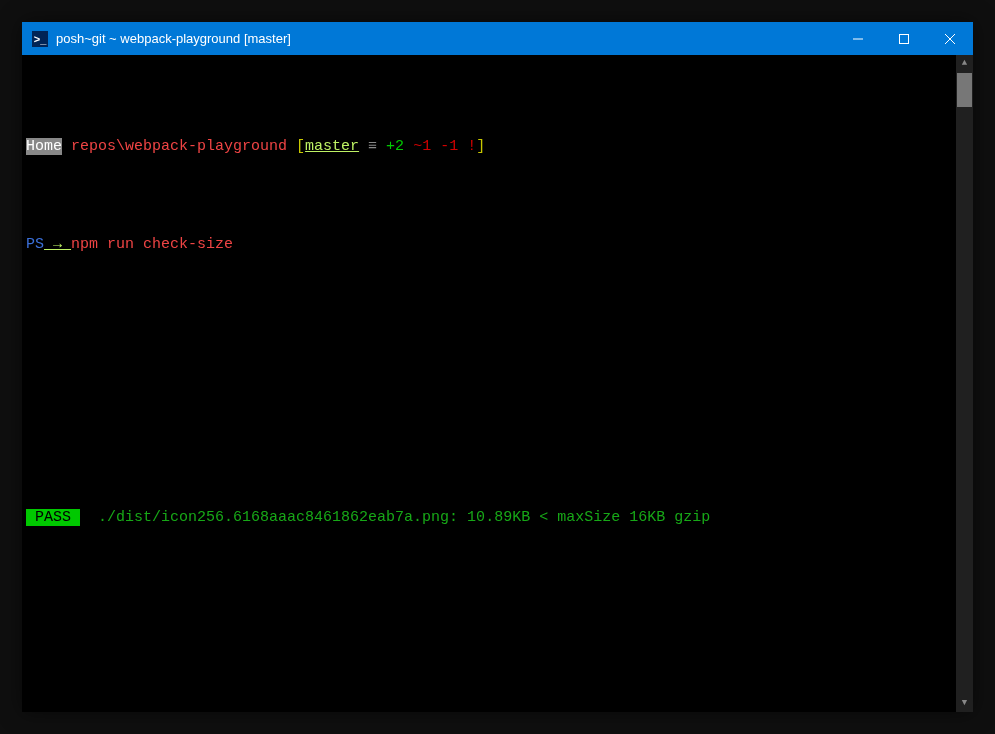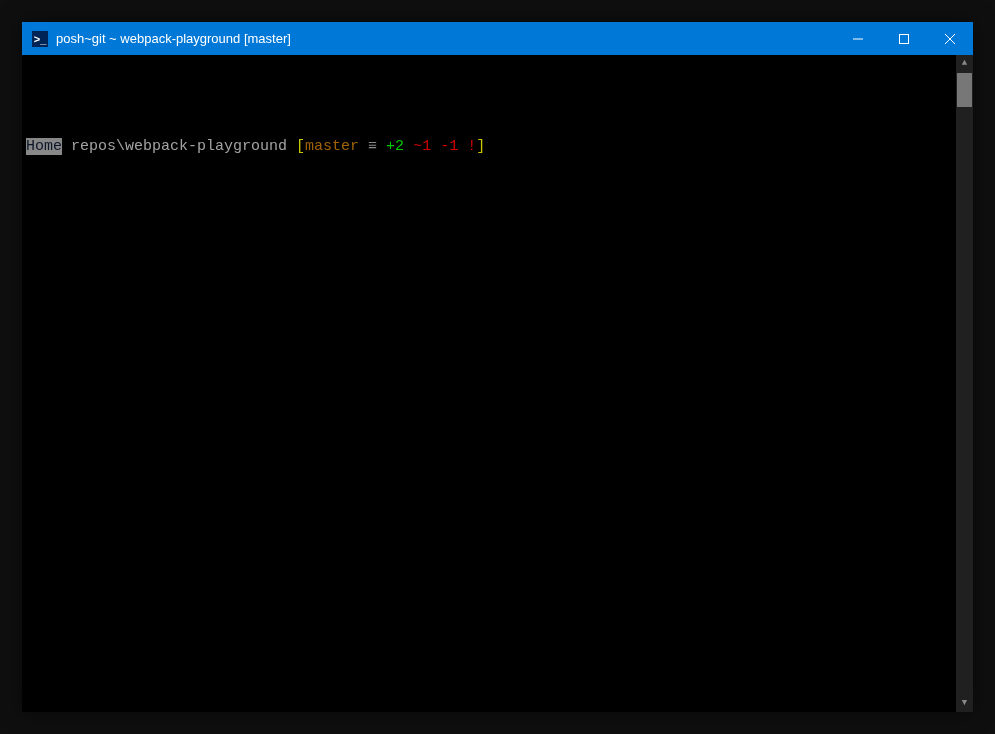"Home" .c-homebg { color: #0f172a -> #ffffff }
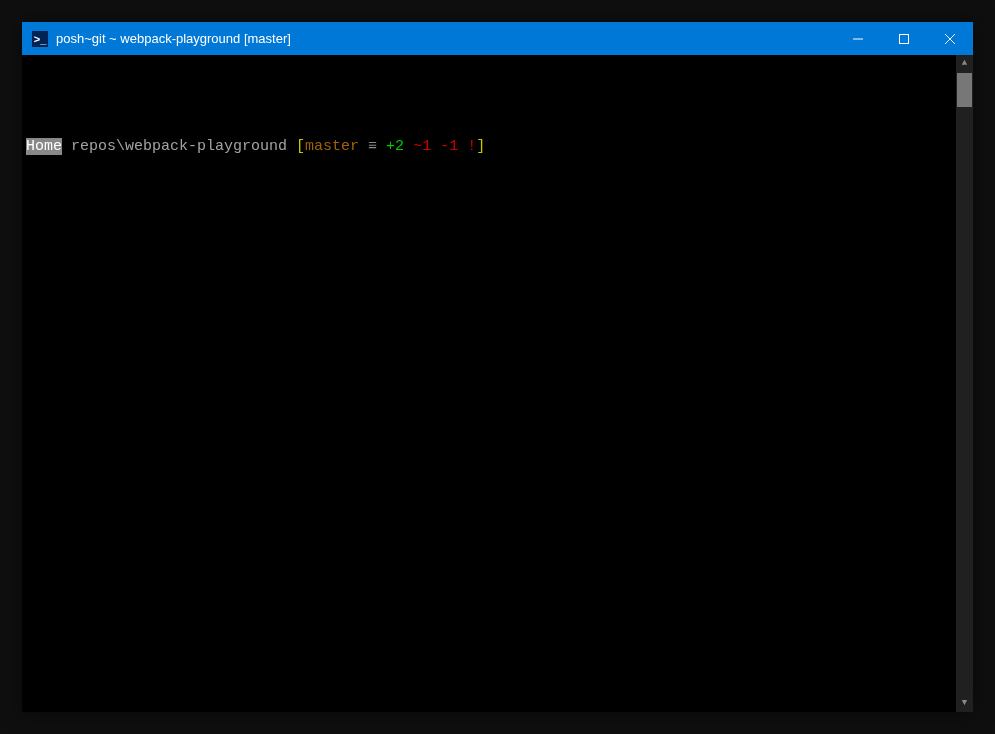"repos\webpack-playground" .c-white { color: #a3a3a3 -> #ef4444 }
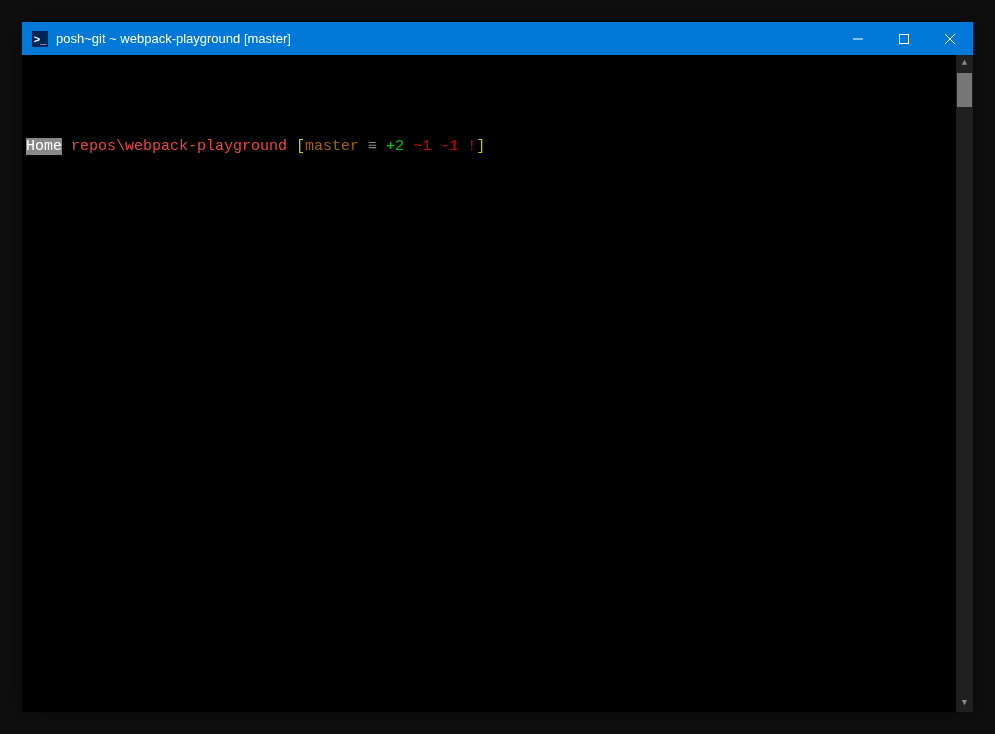"master" .c-cyan { color: #a16207 -> #bef264; text-decoration: none -> underline }
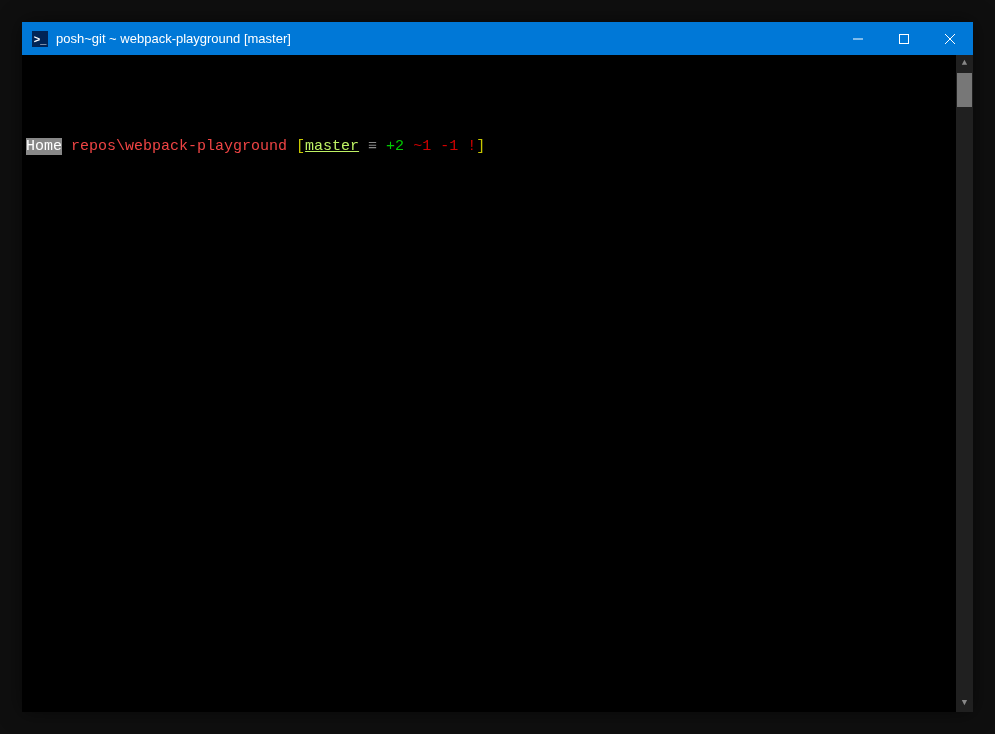"PS → npm run check-size" div.line { html: none -> <div><span>PS</span><span> → </span><span>npm run check-size</span></div> }
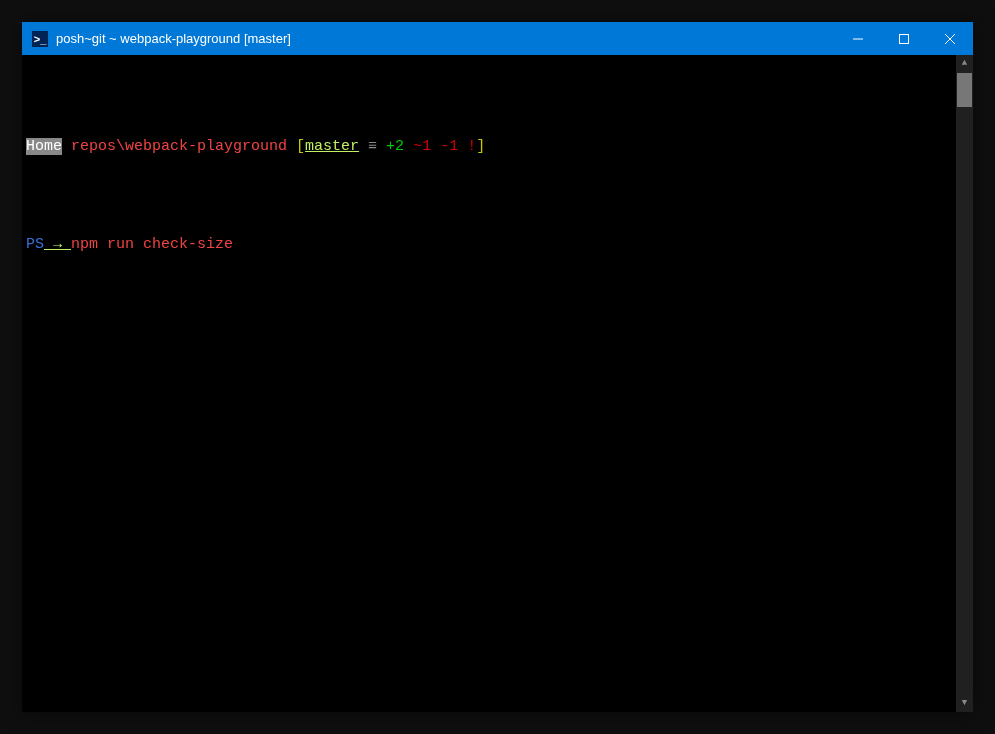"PASS" div.line { html: none -> <div><span> <span>PASS</span> </span> <span>./dist/icon256.6168aaac8461862eab7a.png: 10.89KB &lt; maxSize 16KB gzip</span></div> }
